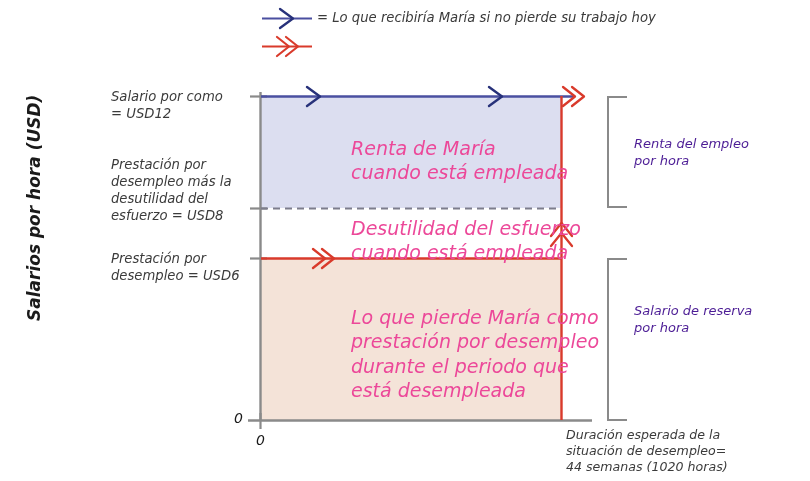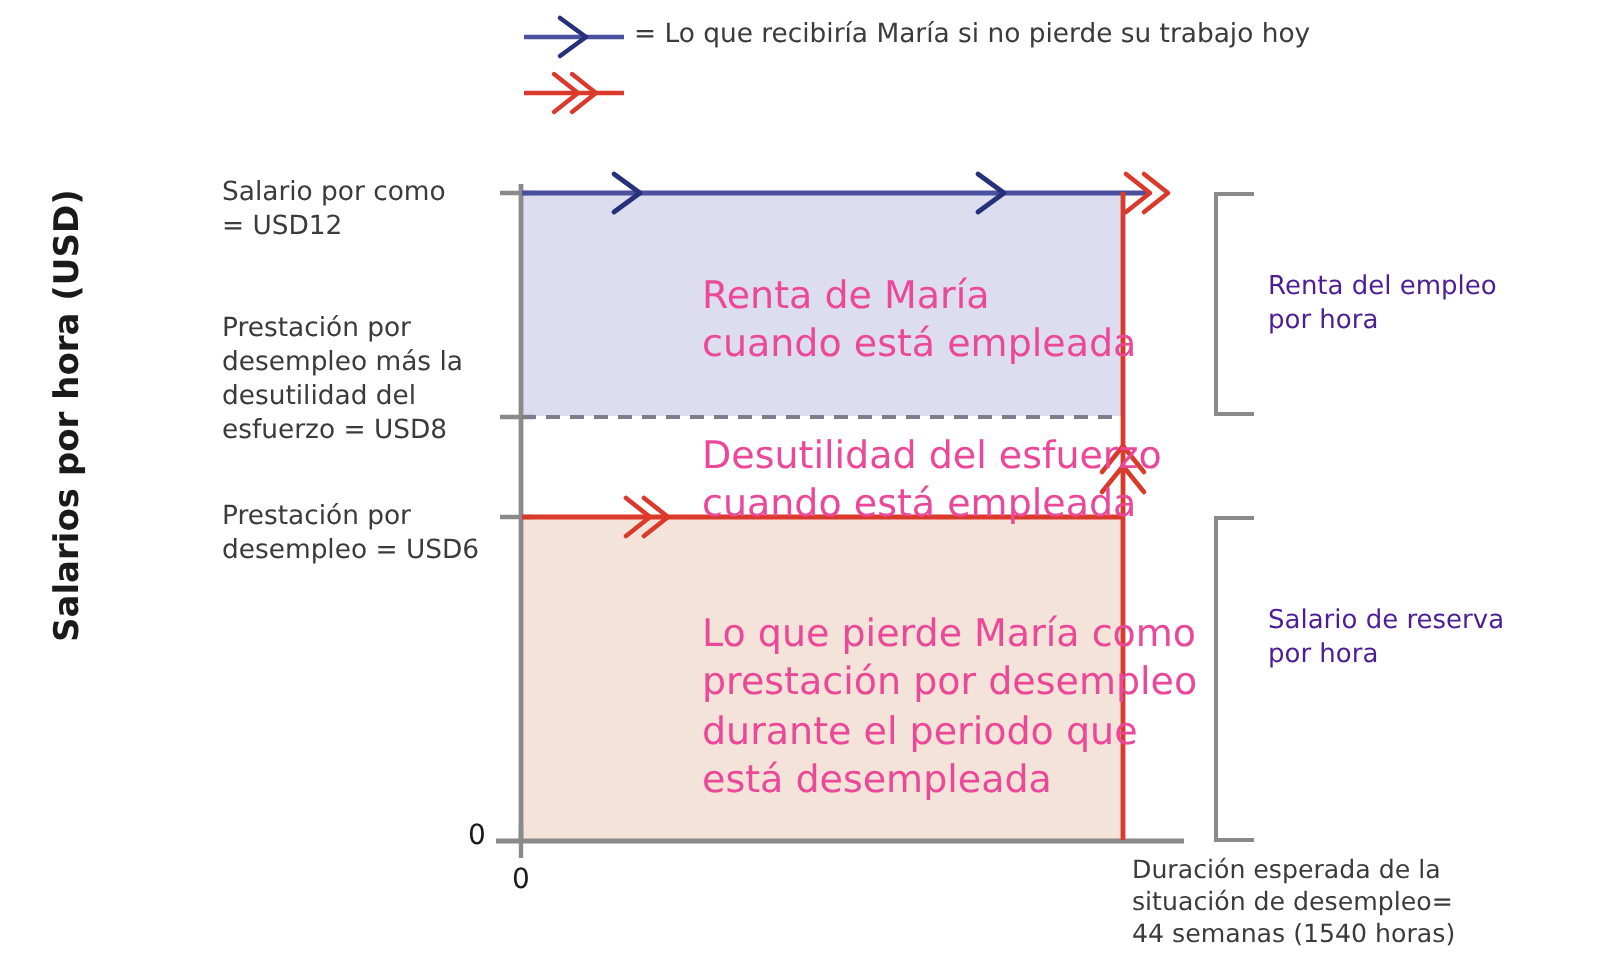"= Lo que recibiría María" .stage { font-style: none -> italic }
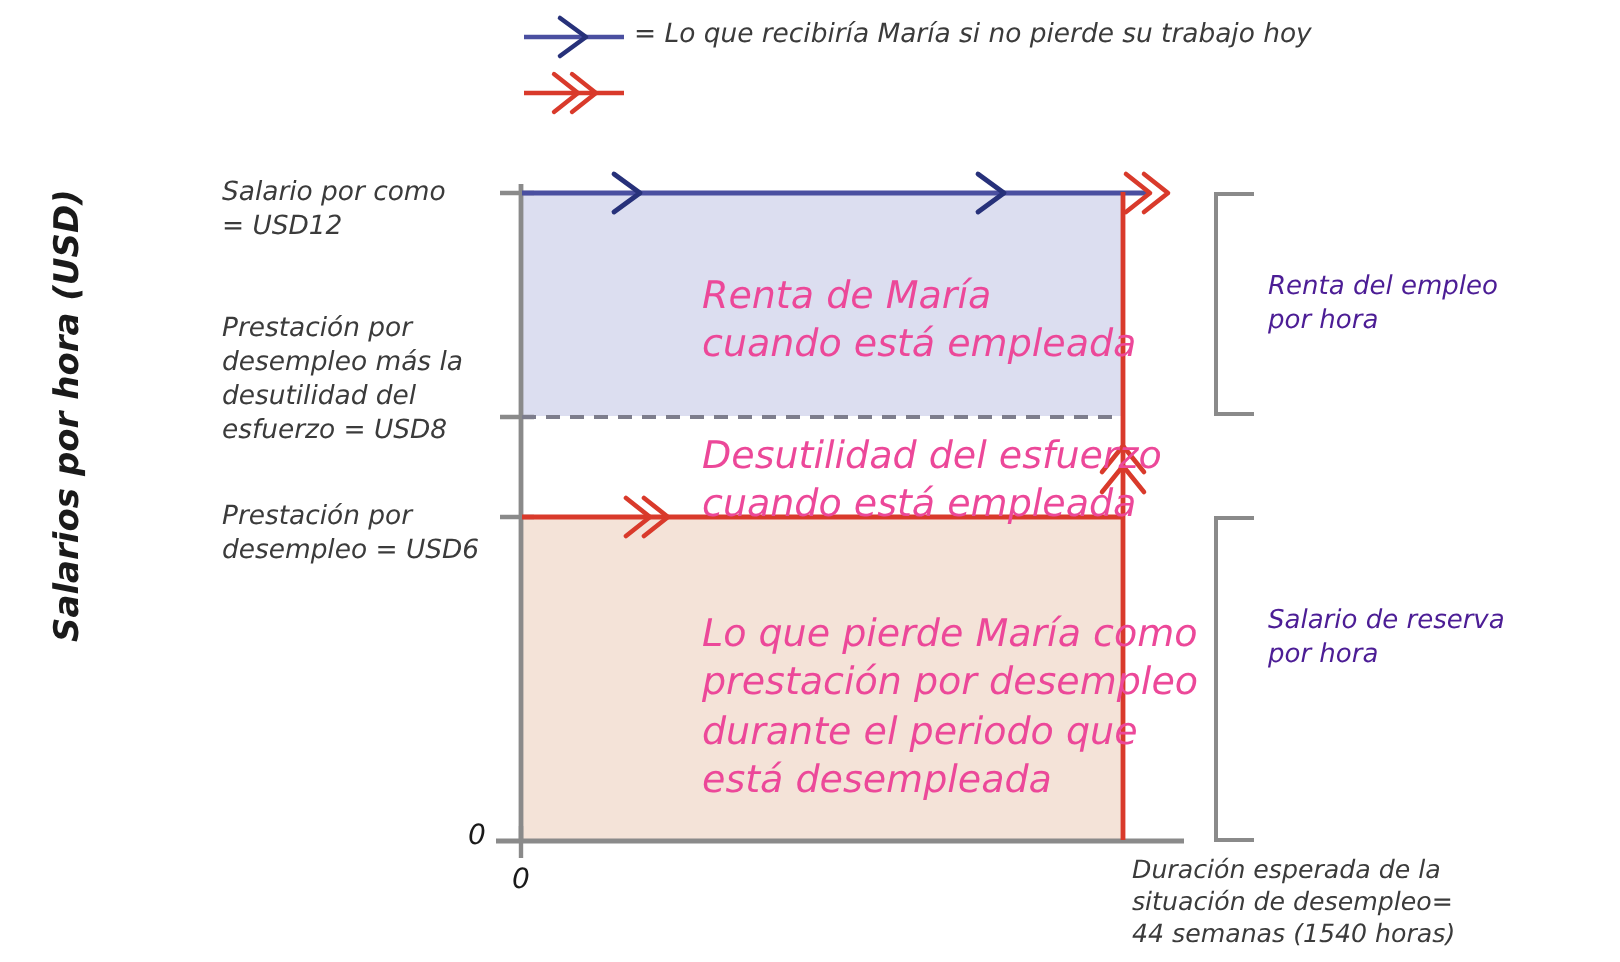"Duración esperada de la" div.txt { text: 1540 -> 1020 }
